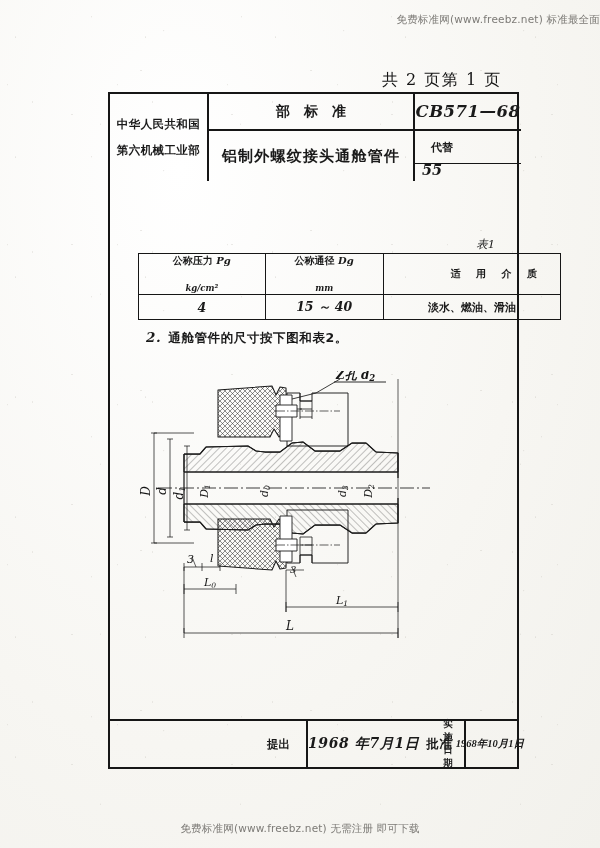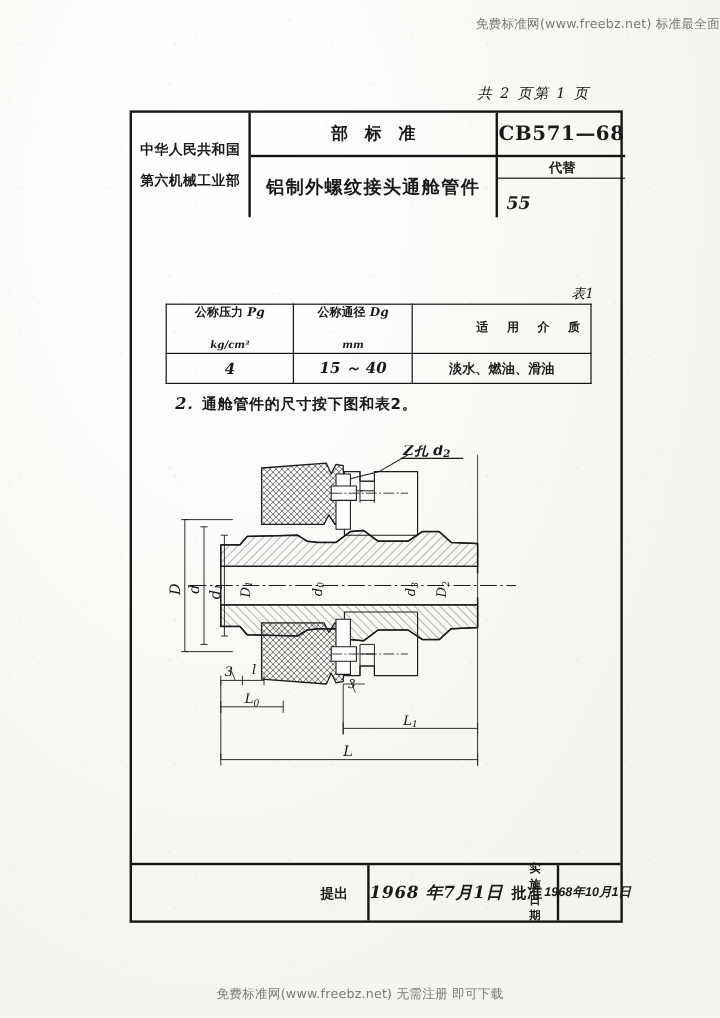"共 2 页第 1 页" .pageno { font-size: 12px -> 16px; font-style: italic -> none; left: 398px -> 382px }
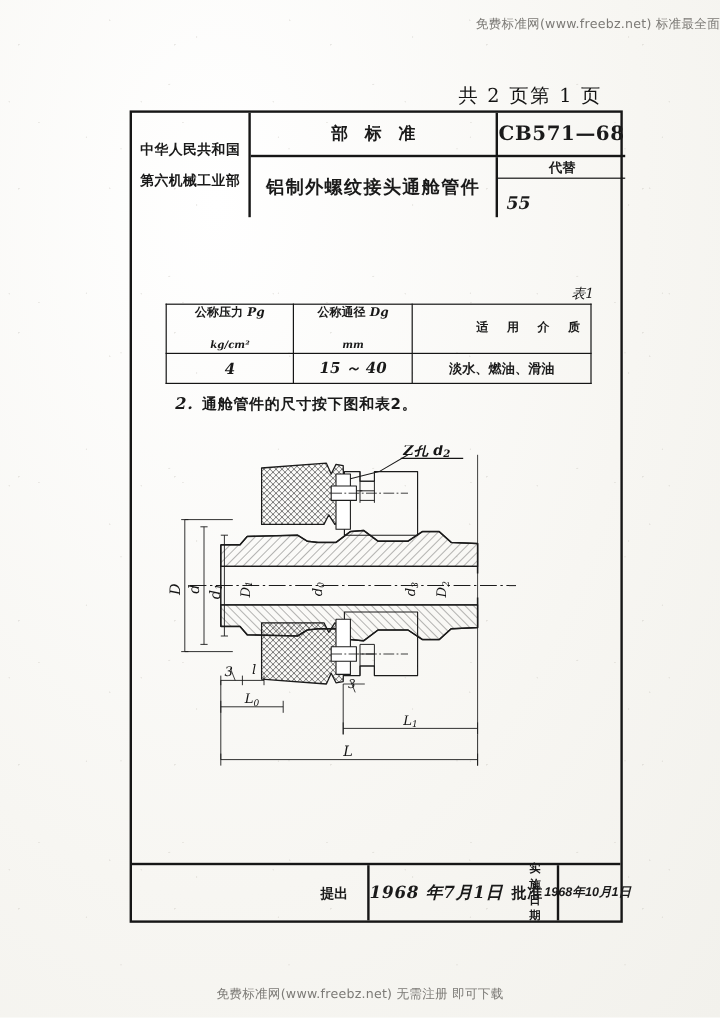"CB571—68" .h-code span { font-style: none -> italic }
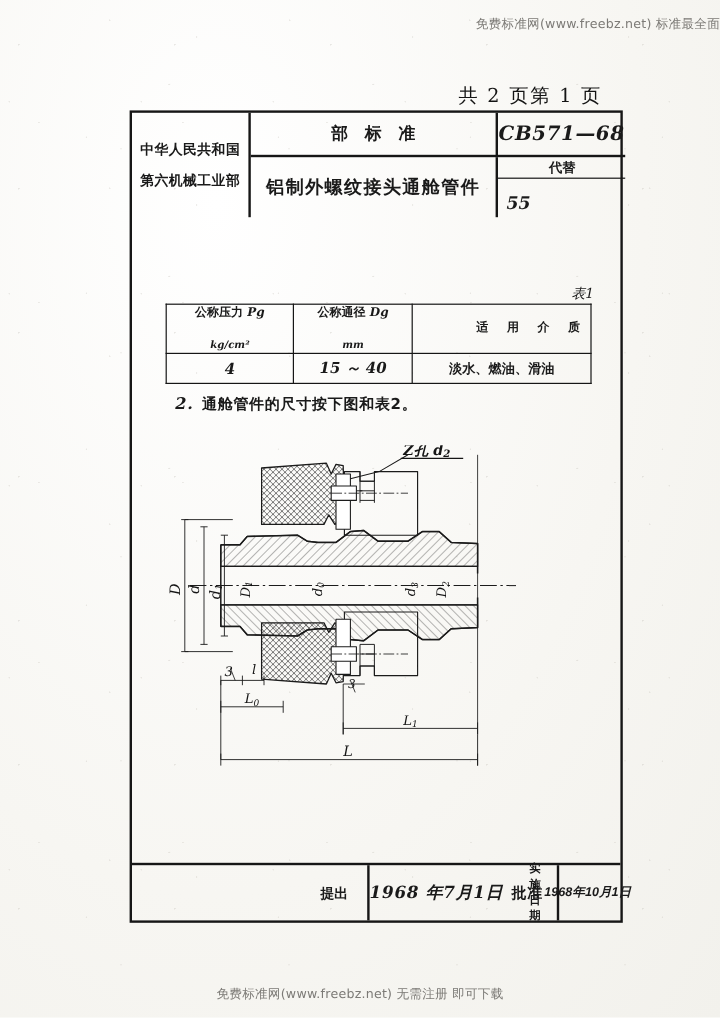"代替" .h-repl { height: 18px -> 33px; justify-content: center -> none; padding-left: 1px -> 16px }
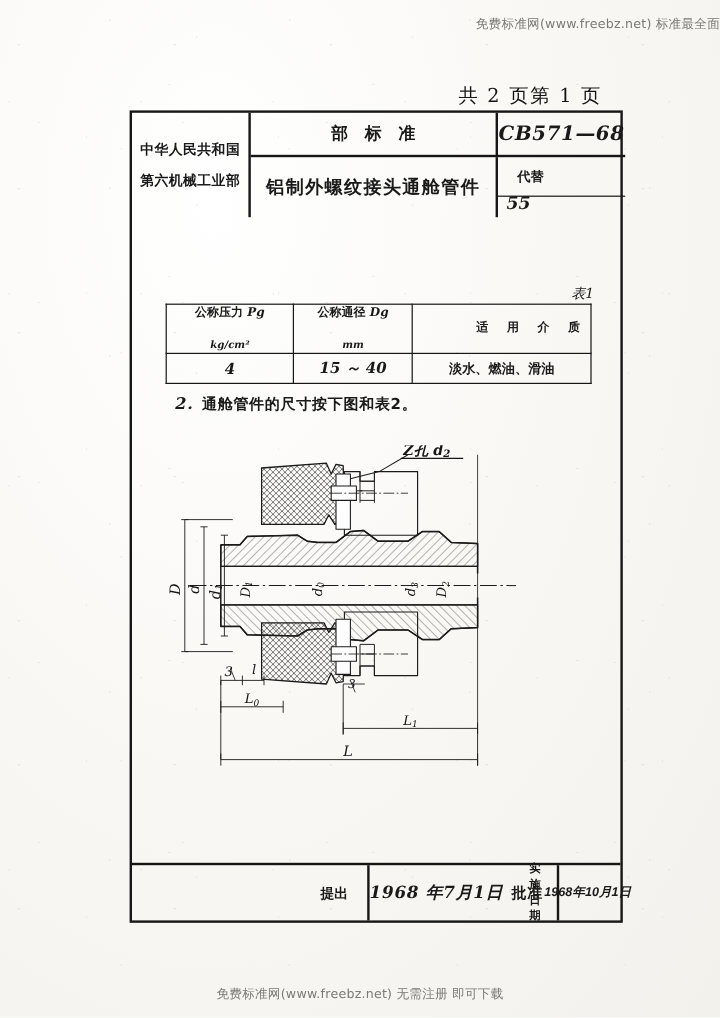"公称压力 Pg" table.p { width: 355px -> 423px }
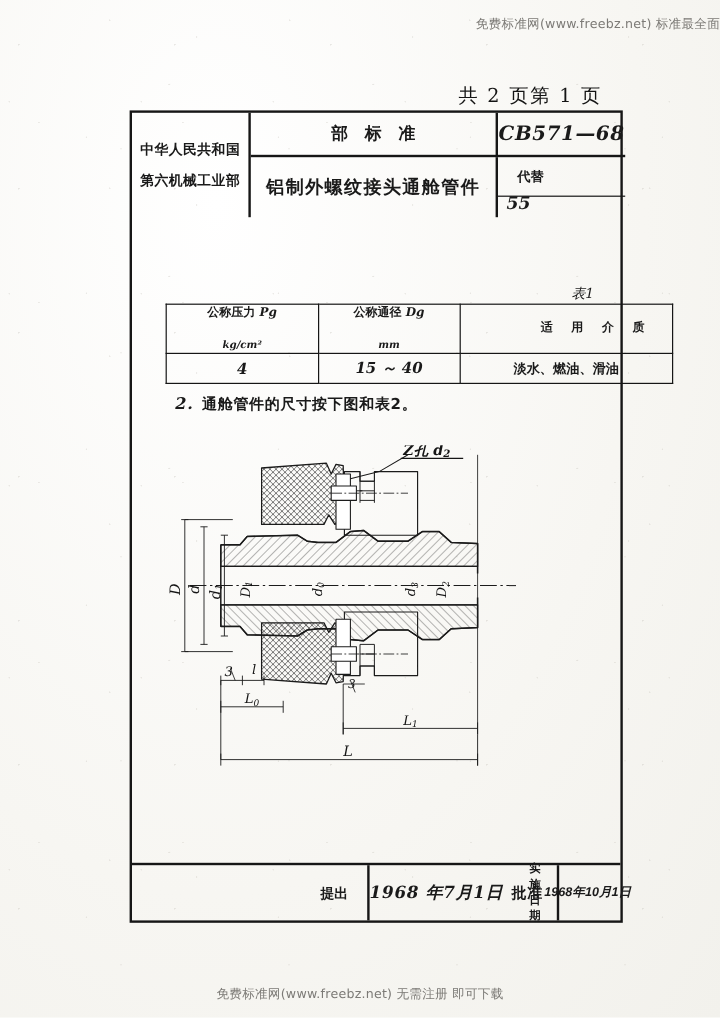"1968年10月1日" .f-eff .val { font-family: Liberation Sans, sans-serif -> Liberation Serif, serif }
